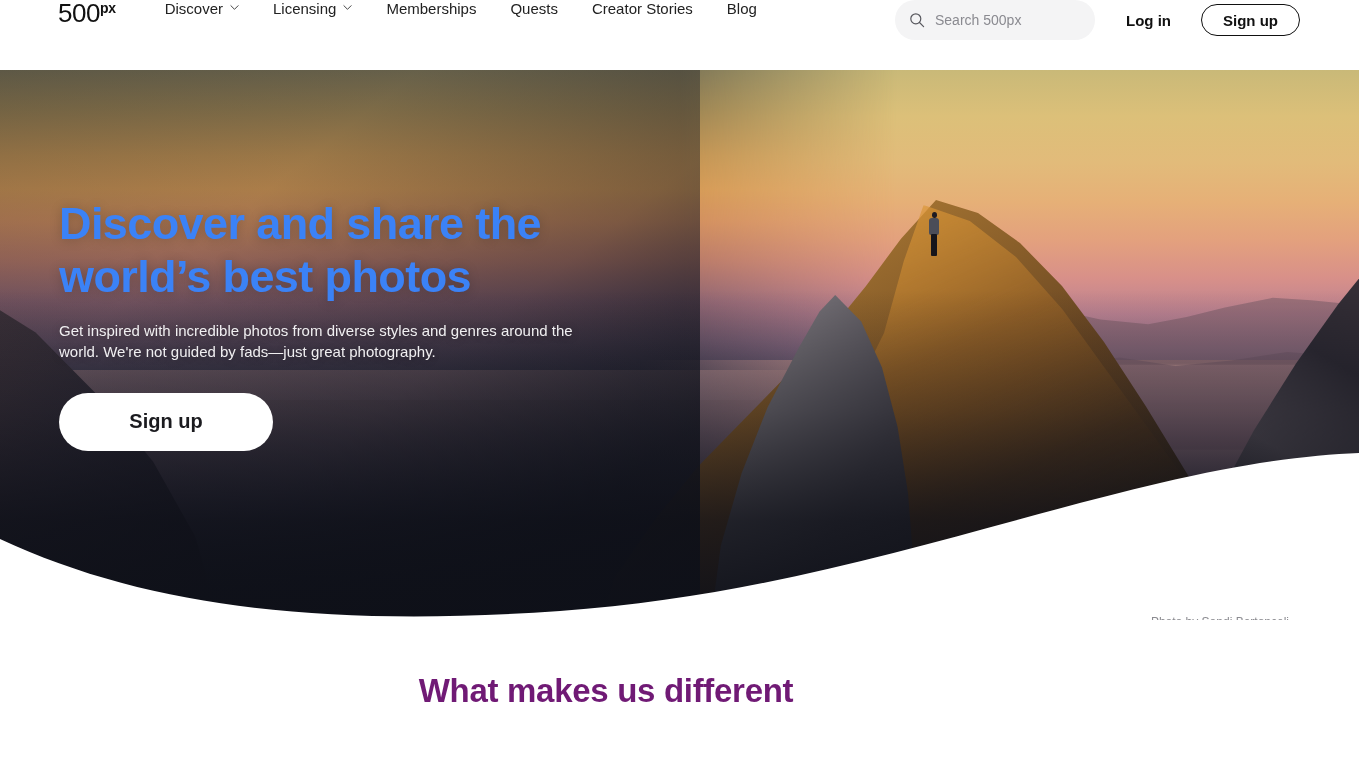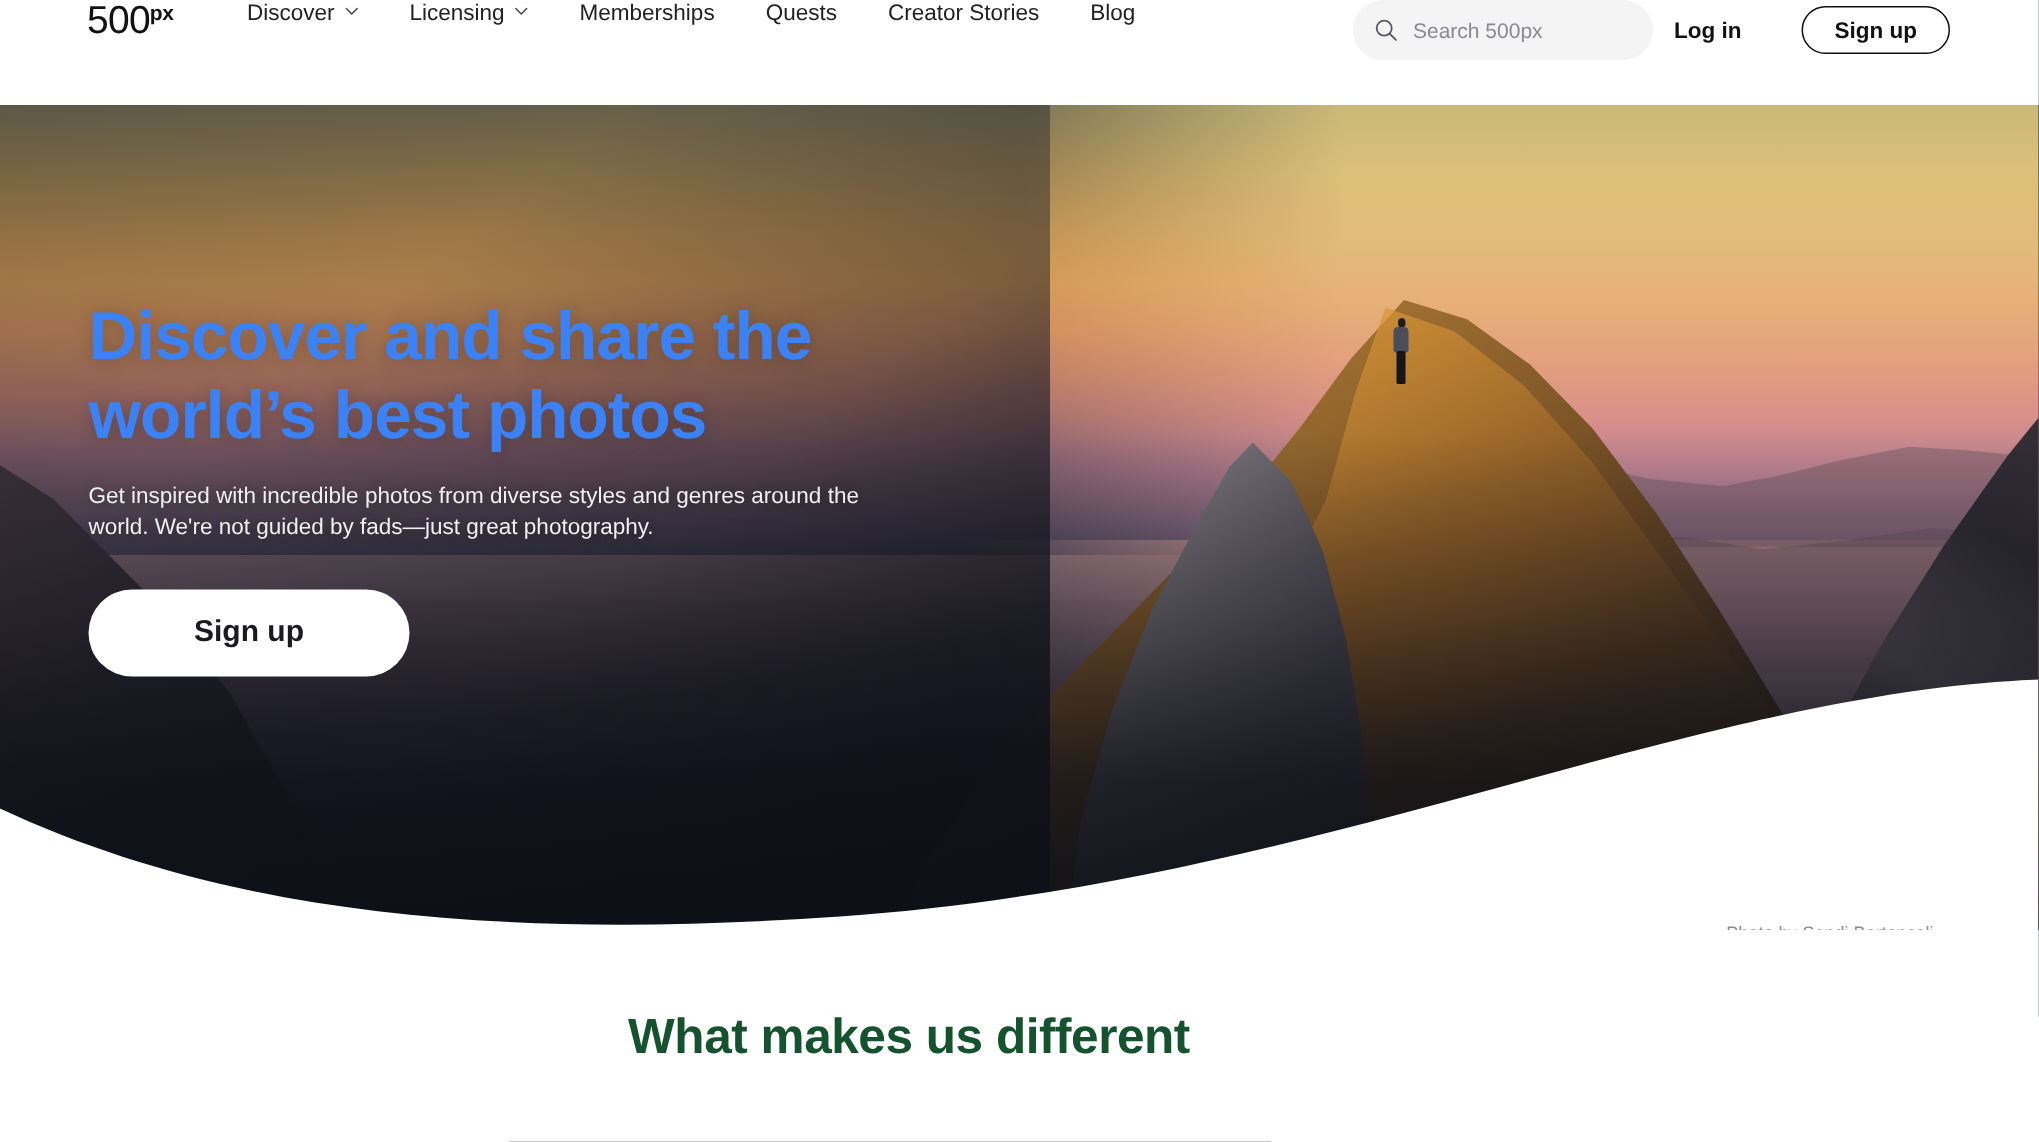"Search 500px" .header-right { gap: 14px -> 4px }
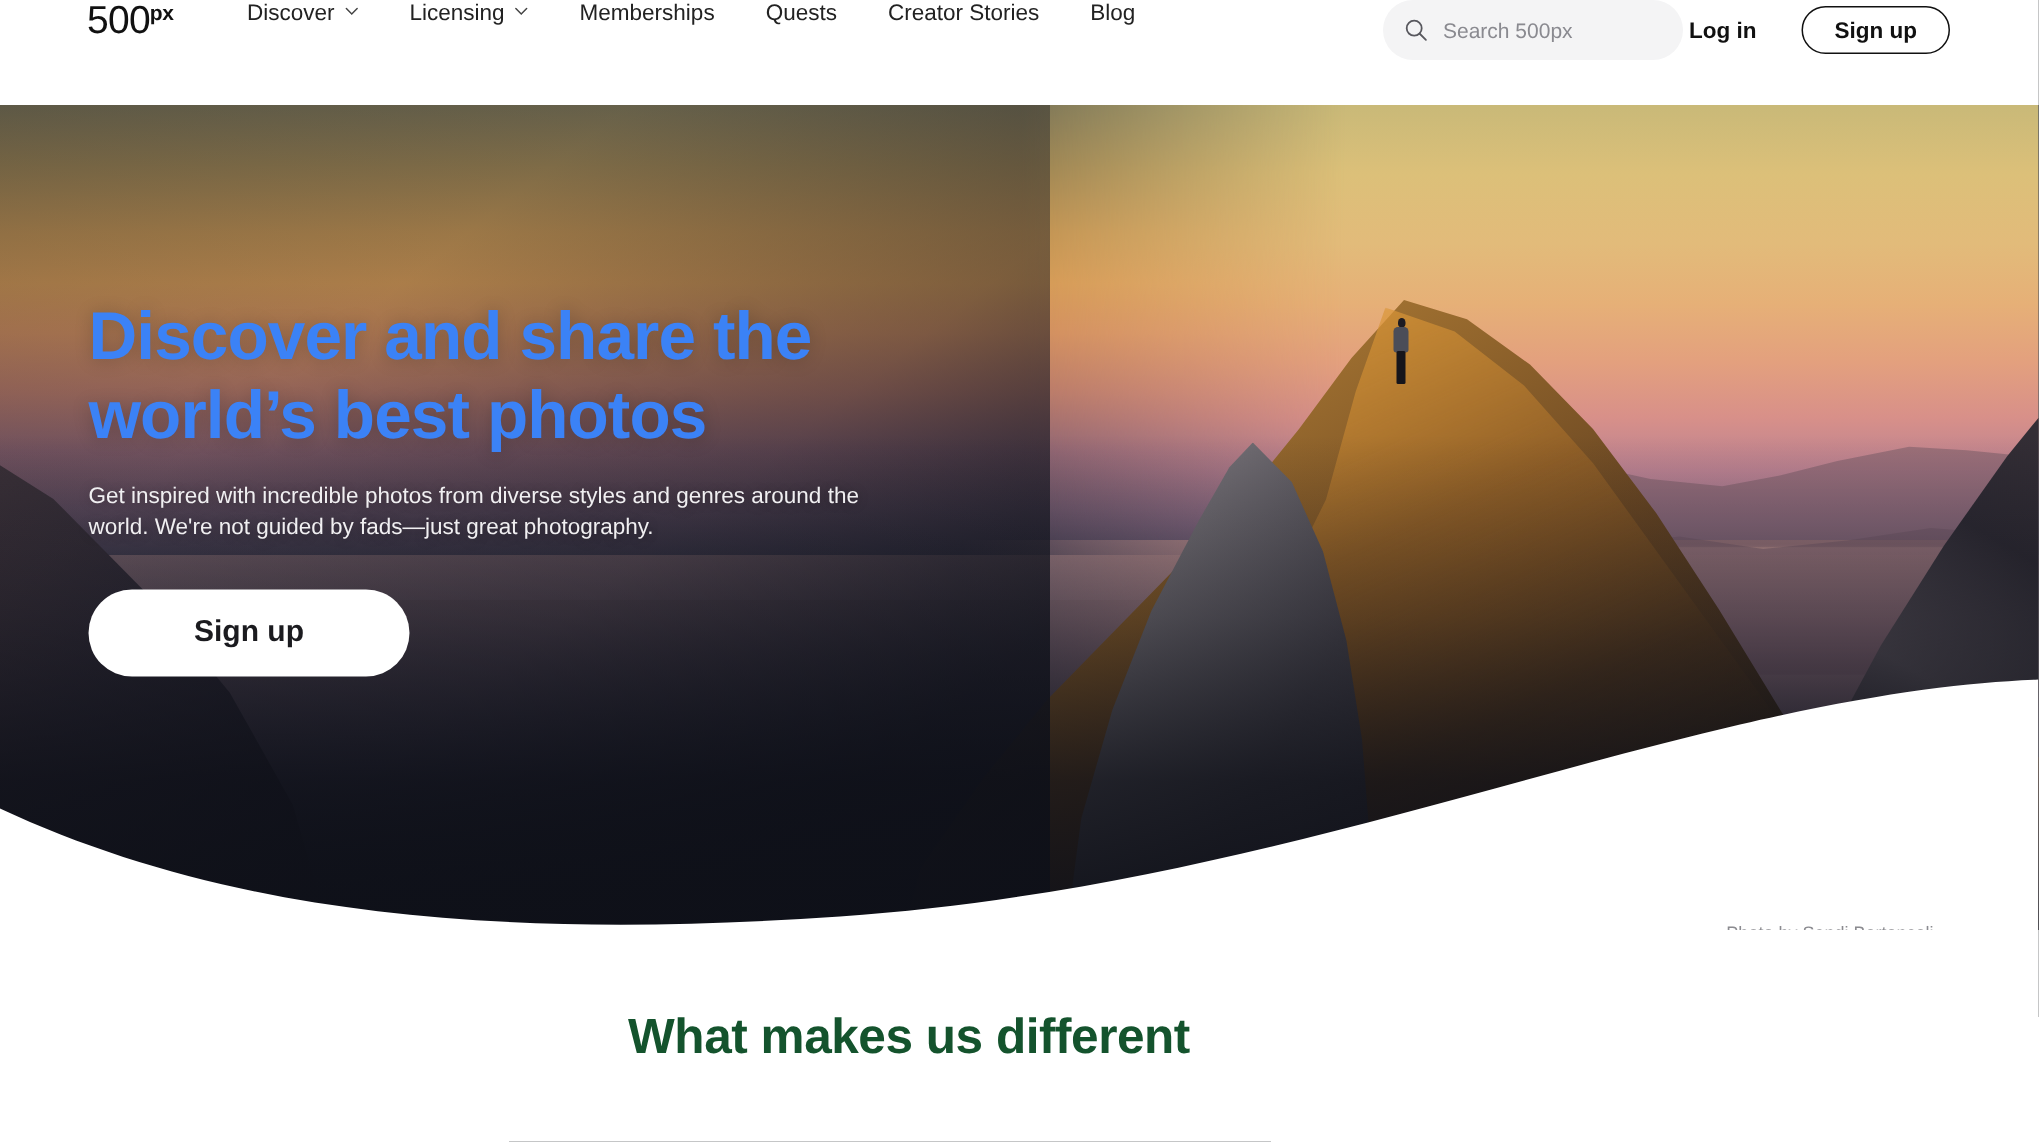"Log in" .login-btn { margin-left: none -> 27px }
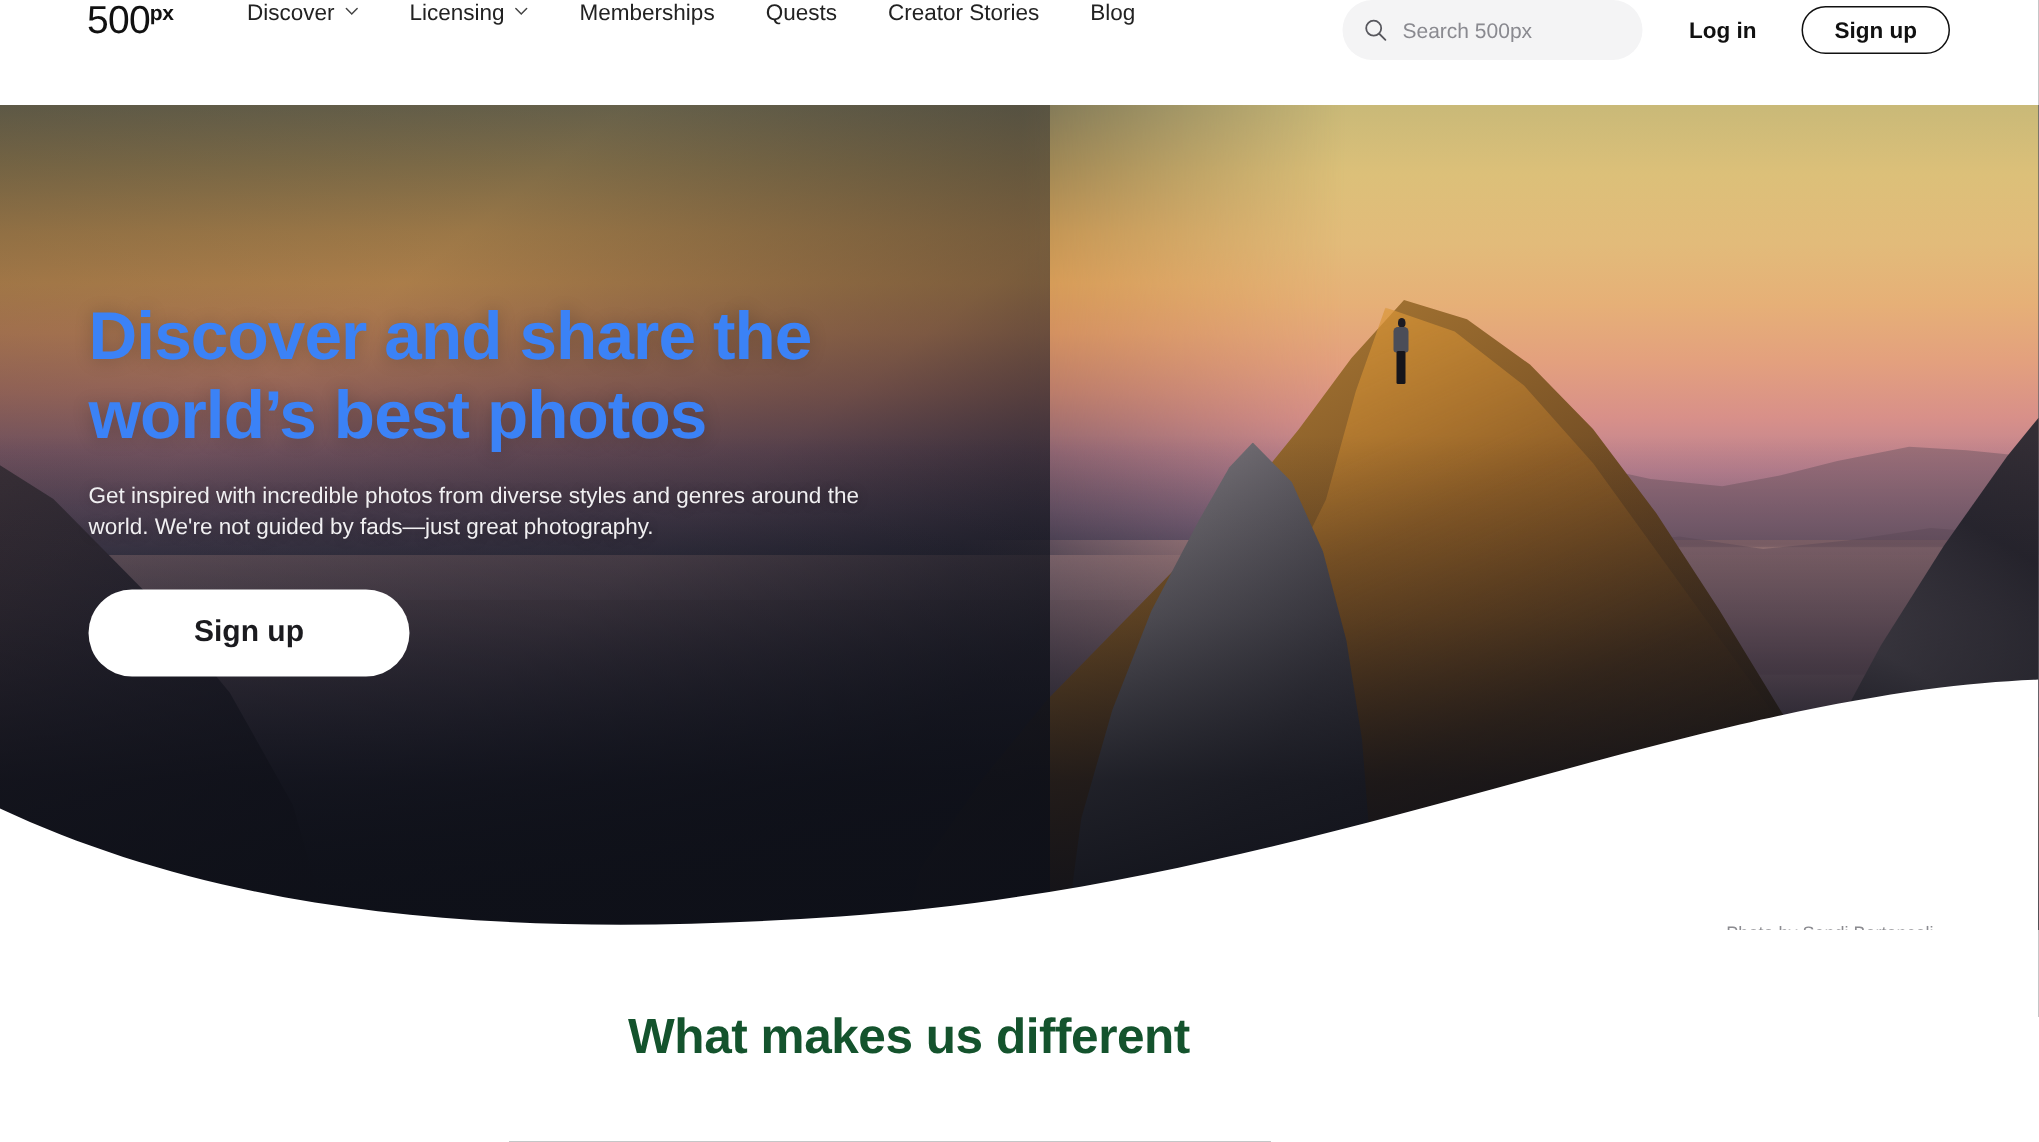"What makes us different" .section-title { color: #14532d -> #701a75 }
